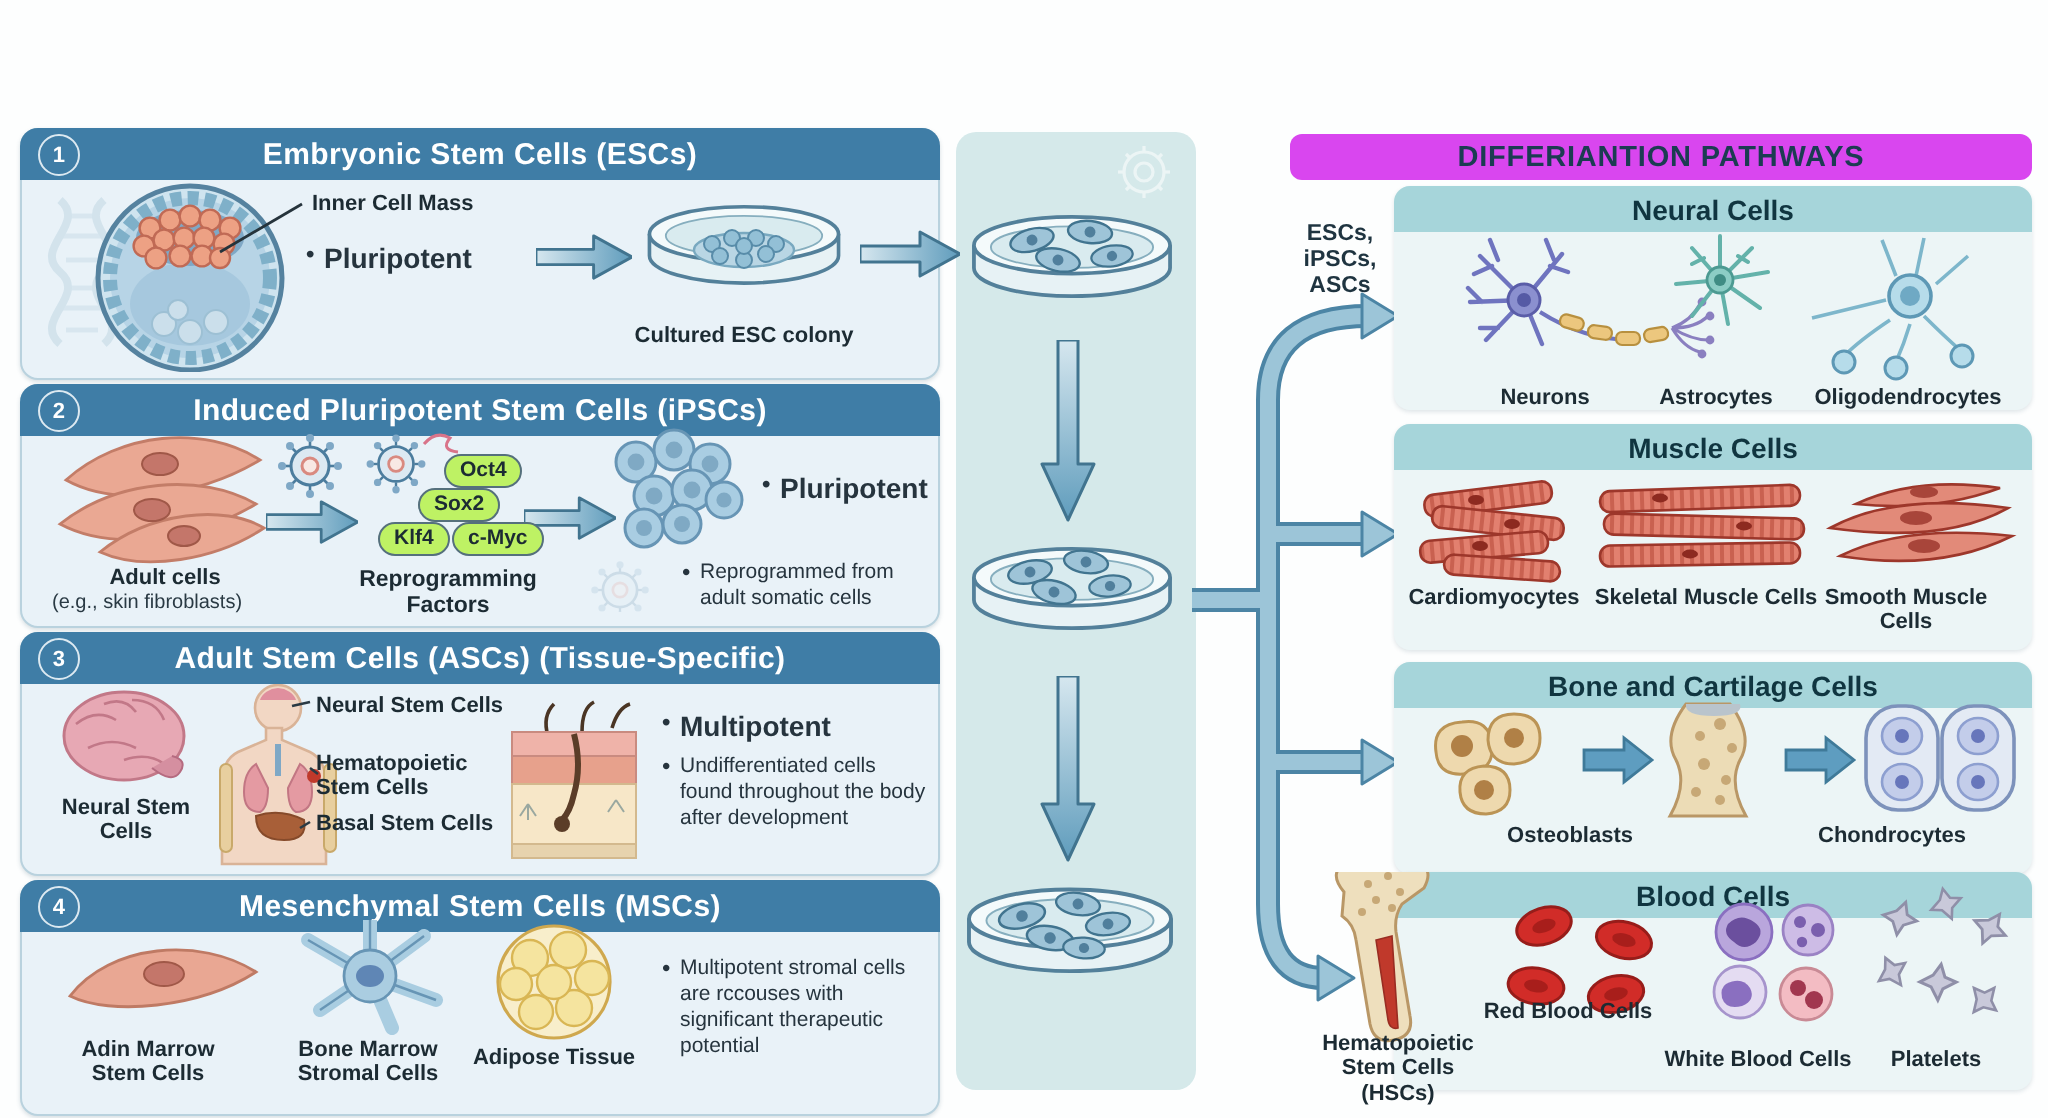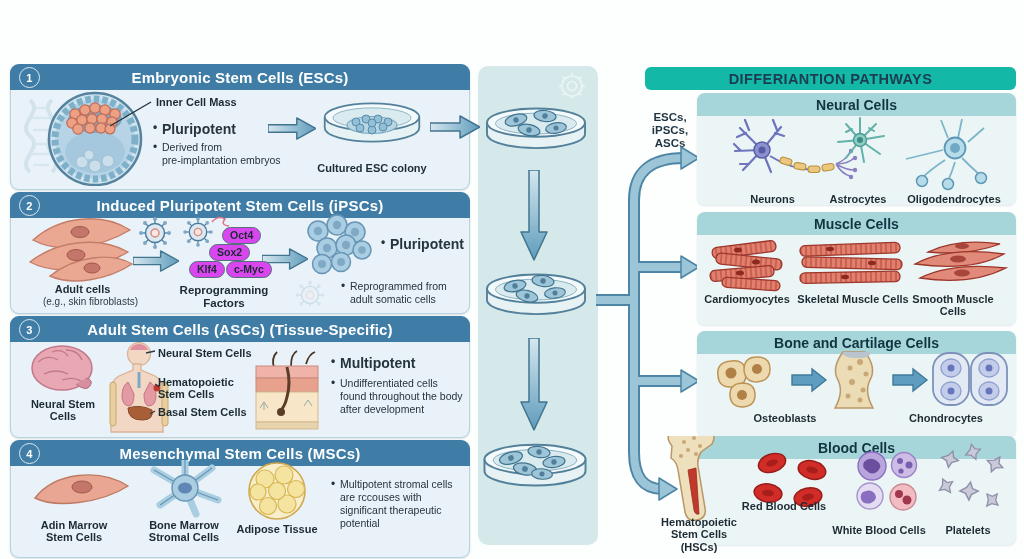"DIFFERIANTION PATHWAYS" .rhead { background: #14b8a6 -> #d946ef }
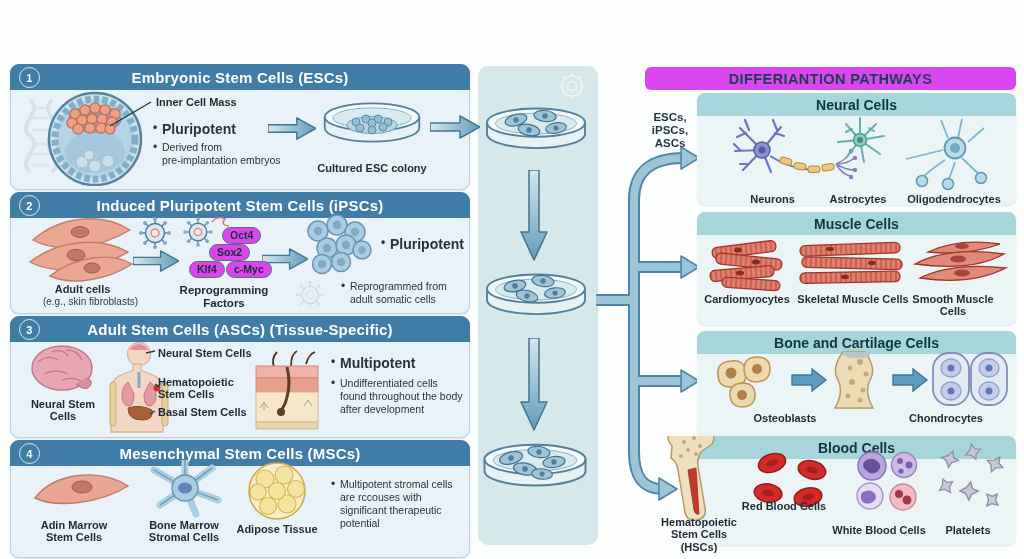"Derived from" div.b { html: <div>Derived from pre-implantation embryos</div> -> none }
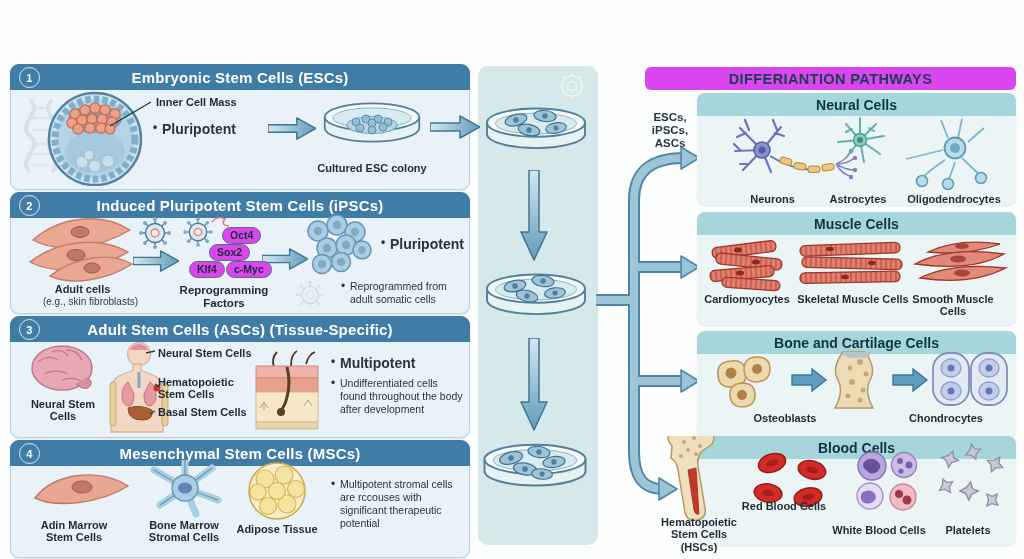"Oct4" .pill { background: #d946ef -> #bef264 }
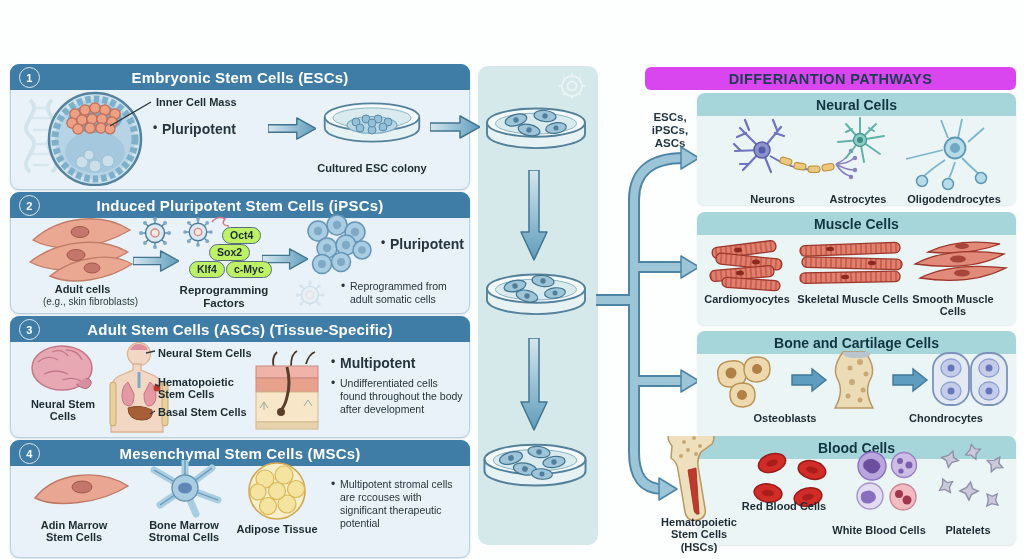"(e.g., skin fibroblasts)" .sub { text-align: right -> left }
